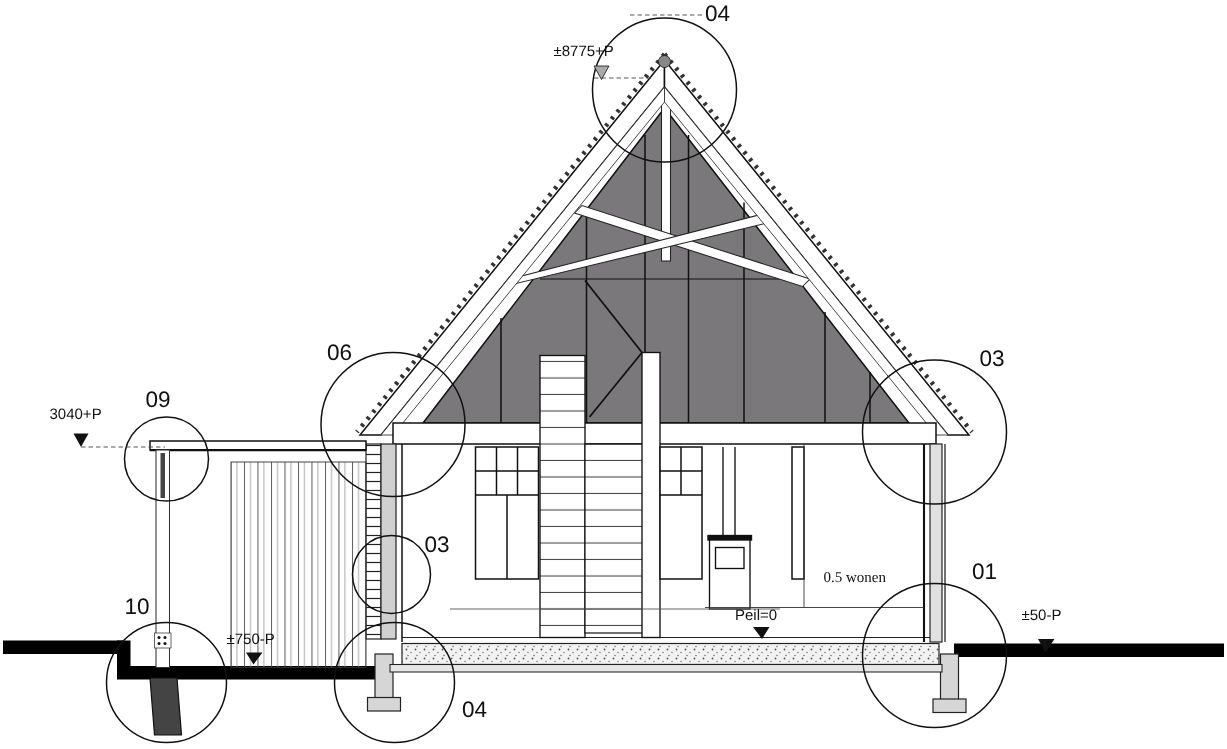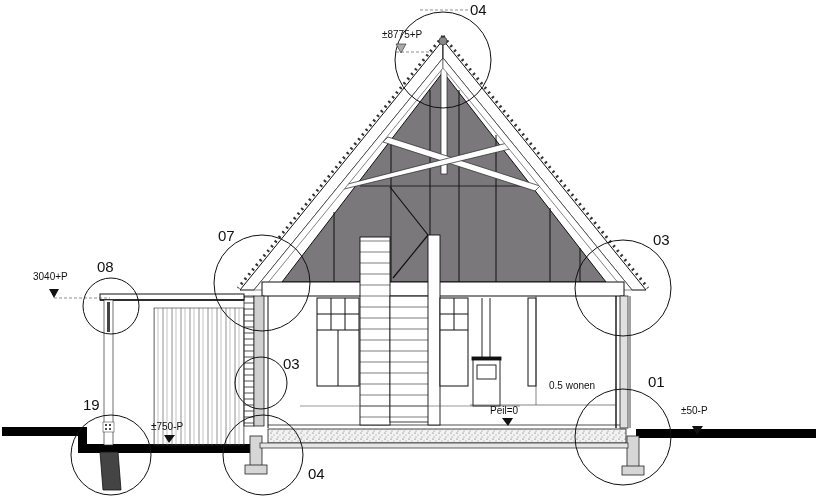"±8775+P" span.lbl { left: 382px -> 369px }
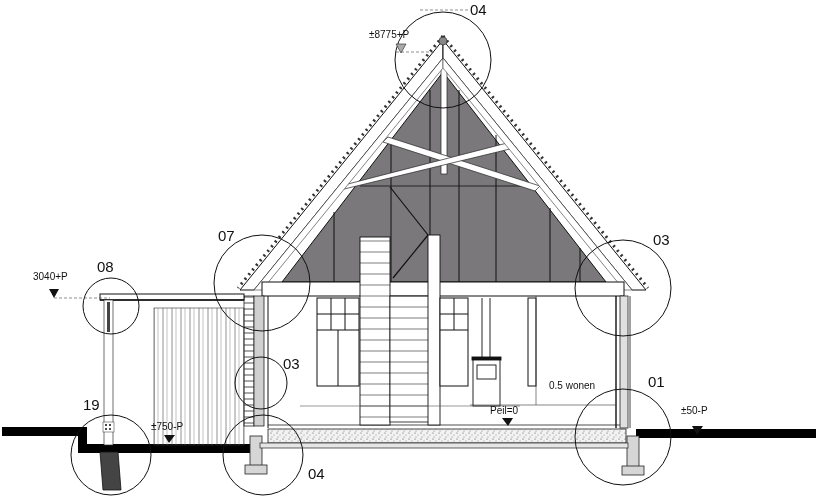"07" span.lbl { text: 07 -> 06 }
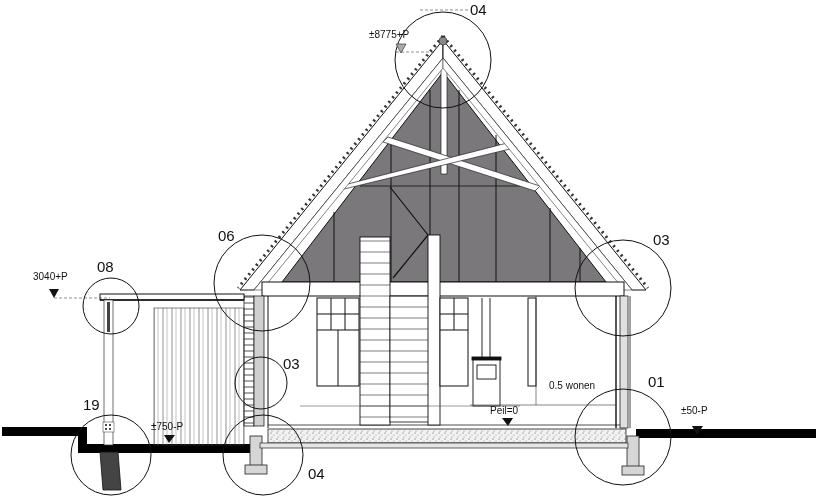"08" span.lbl { text: 08 -> 09 }
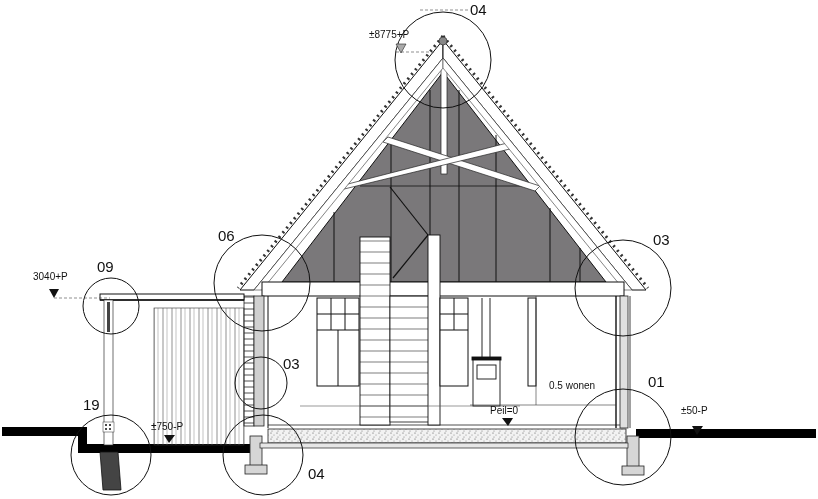"0.5 wonen" .room { font-family: none -> Liberation Serif, serif }
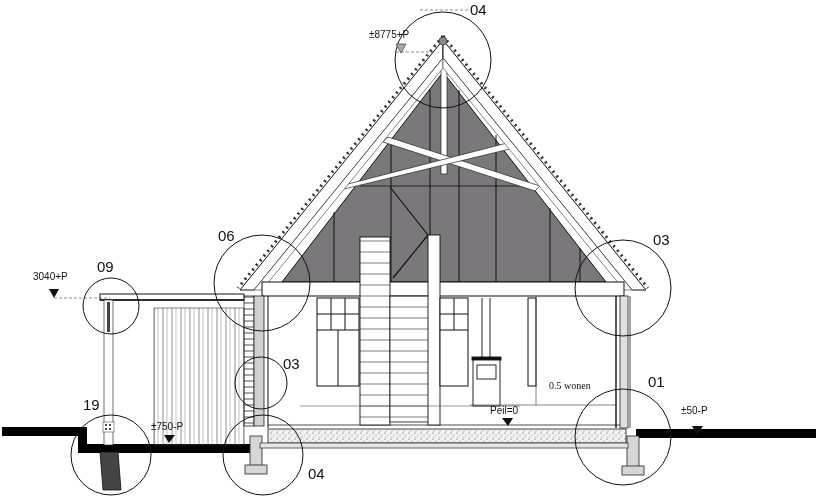"19" span.lbl { text: 19 -> 10 }
